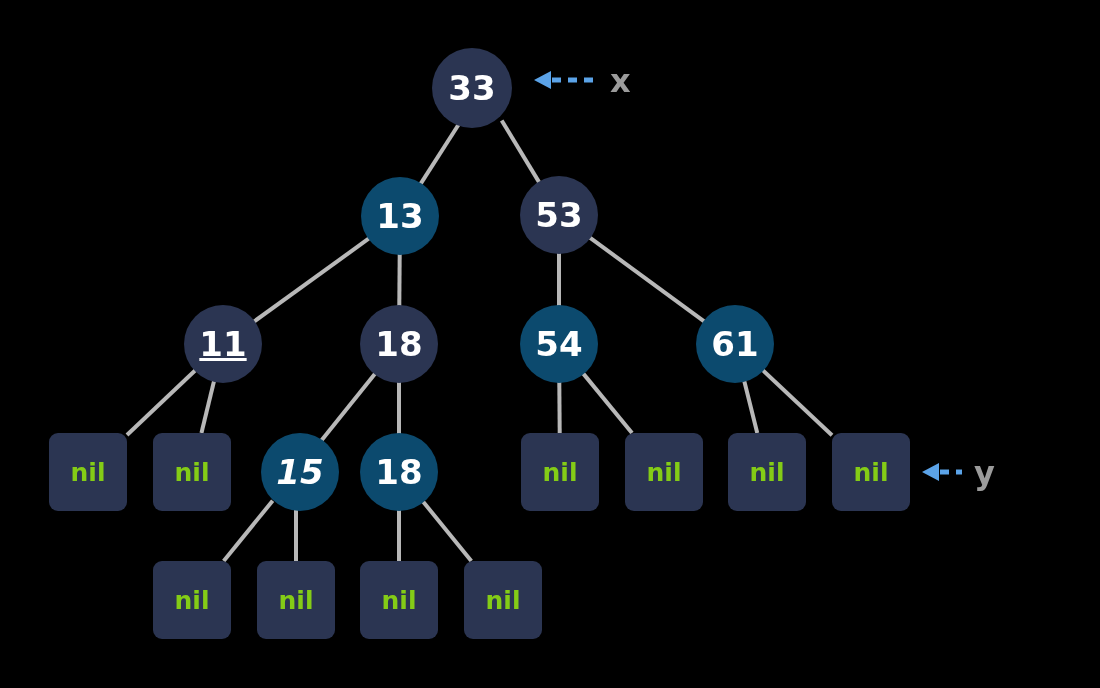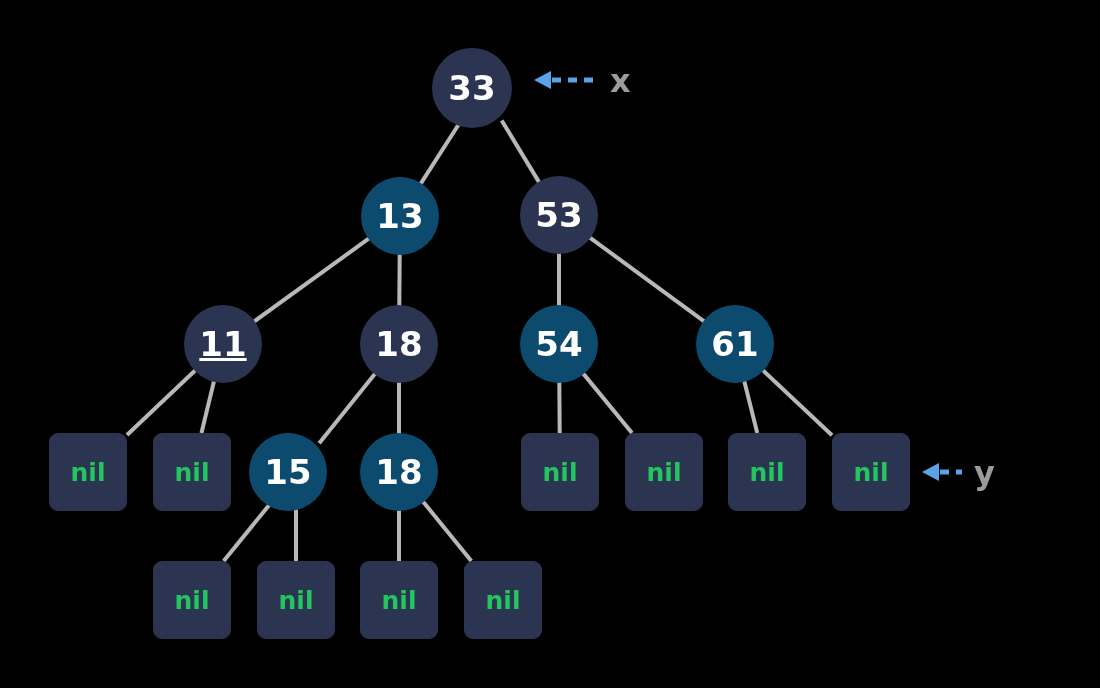"nil" .node.nil { color: #22c55e -> #84cc16 }
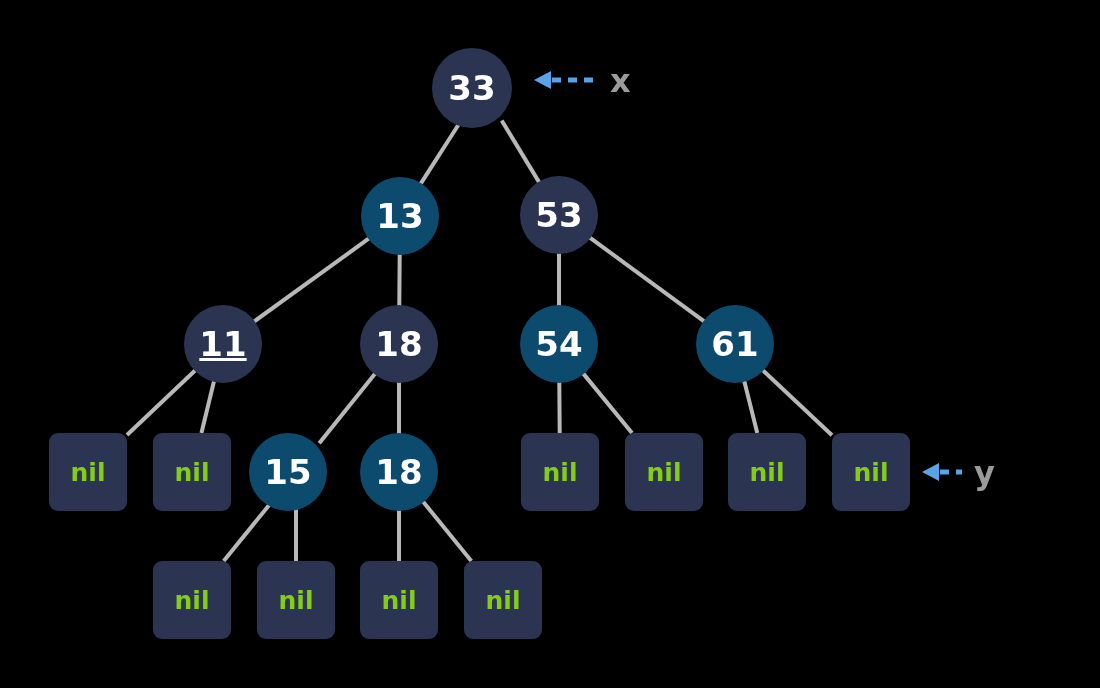"15" div.node { font-style: none -> italic; left: 249px -> 261px }
